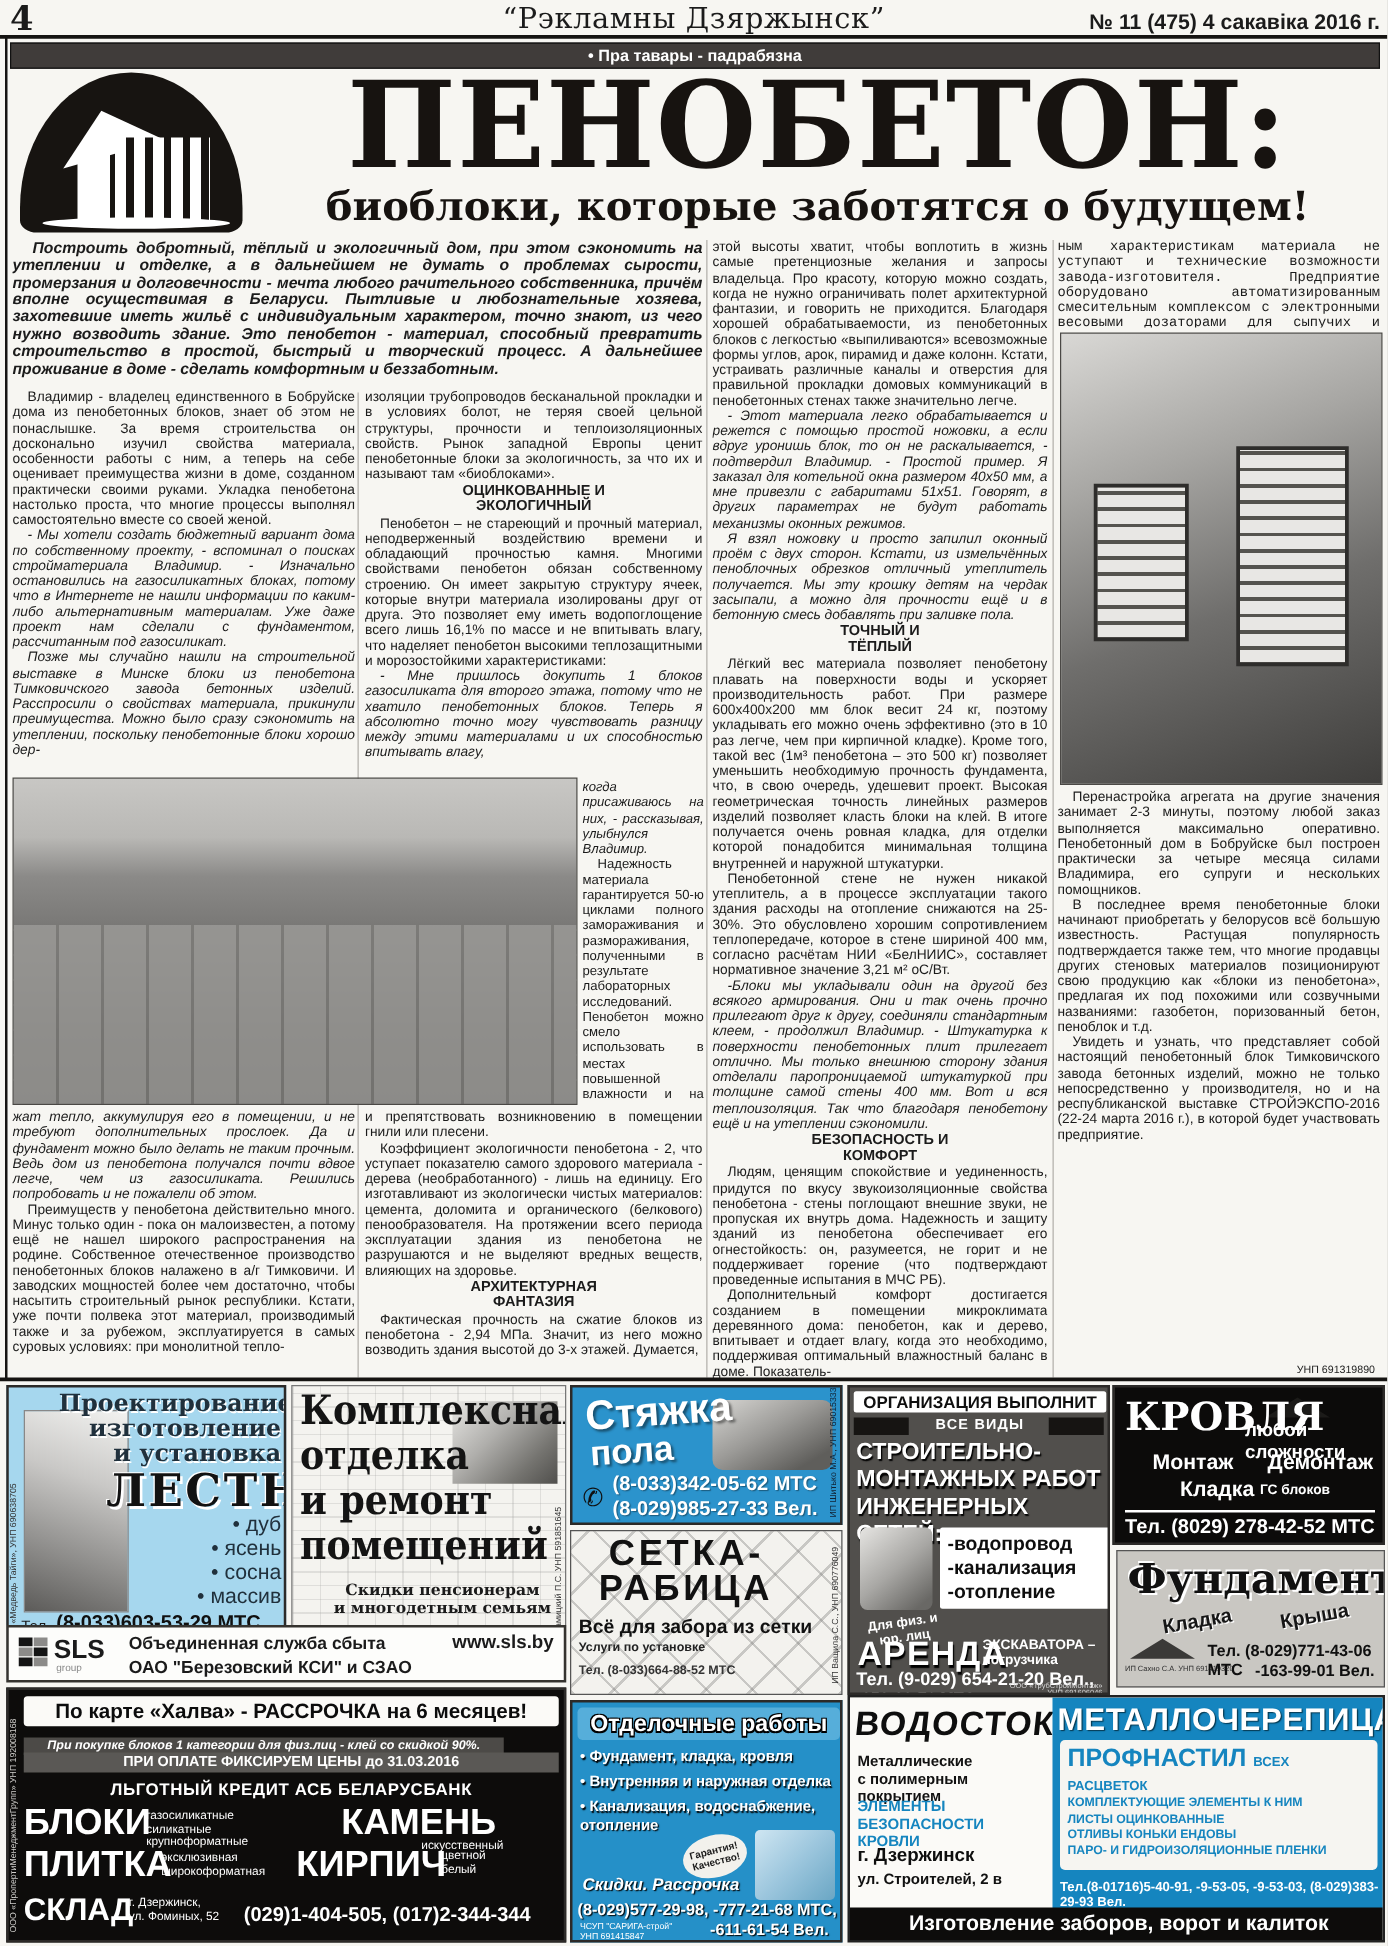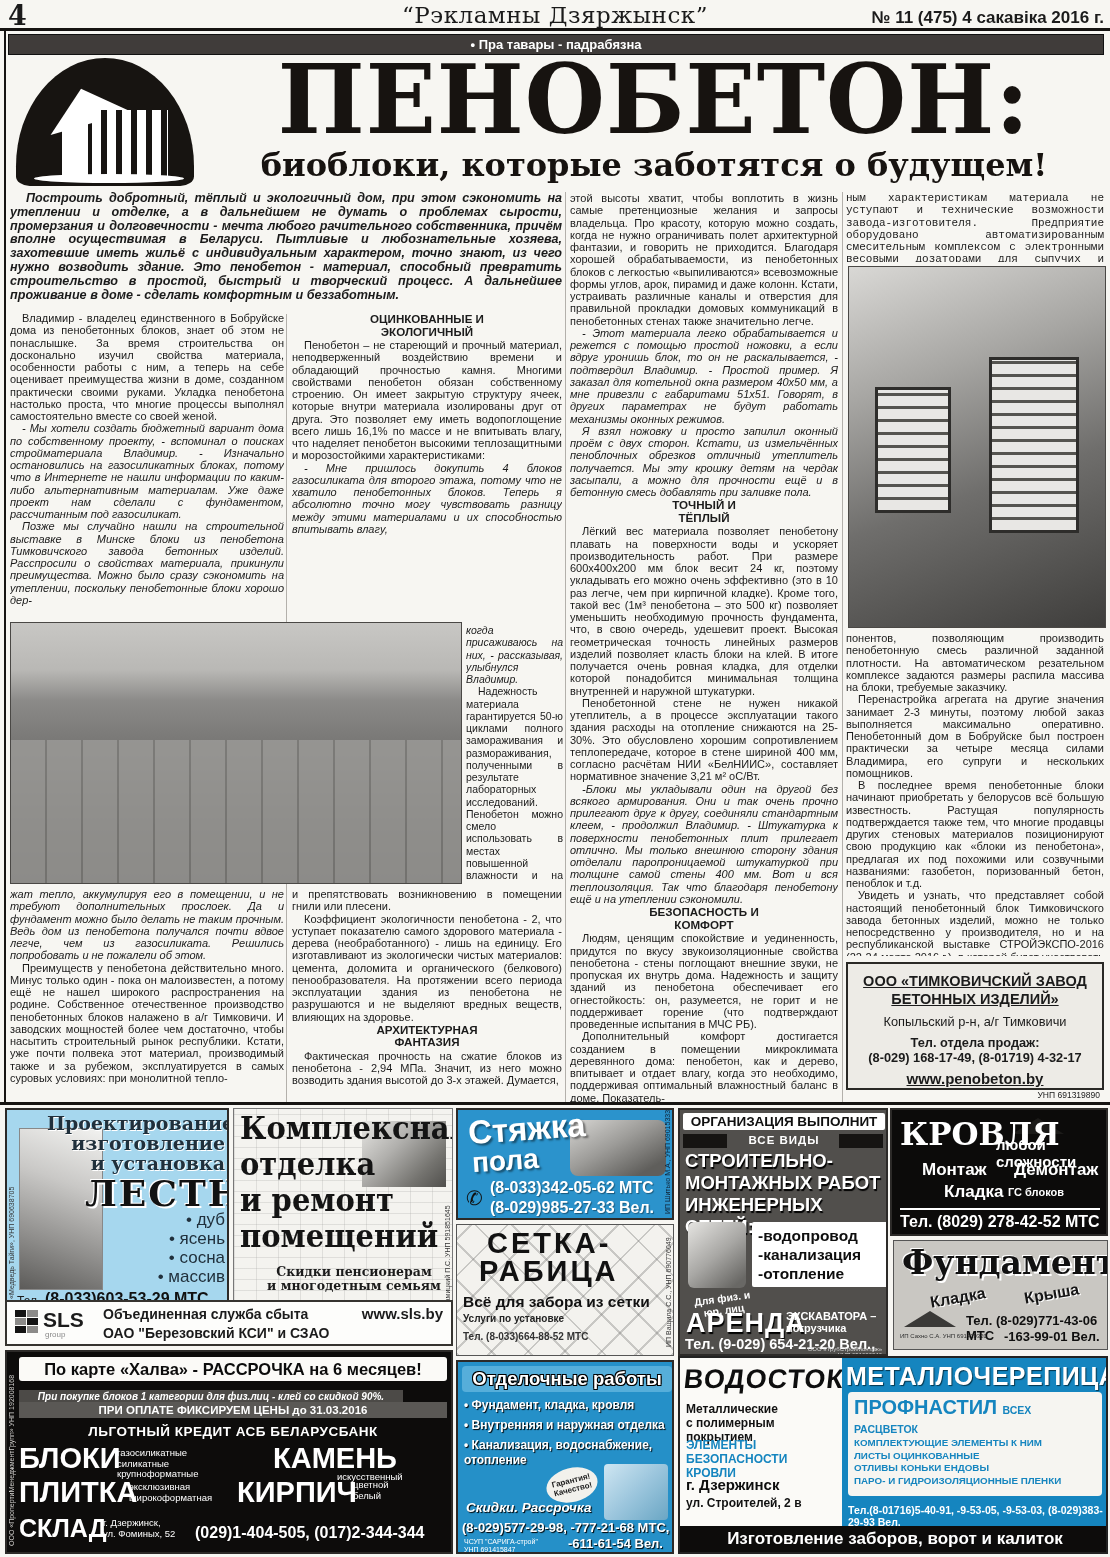"изоляции трубопроводов бесканальной" p.bp { html: none -> <p>изоляции трубопроводов бесканальной прокладки и в условиях болот, не теряя своей цельной структуры, прочности и теплоизоляционных свойств. Рынок западной Европы ценит пенобетонные блоки за экологичность, за что их и называют там «биоблоками».</p> }
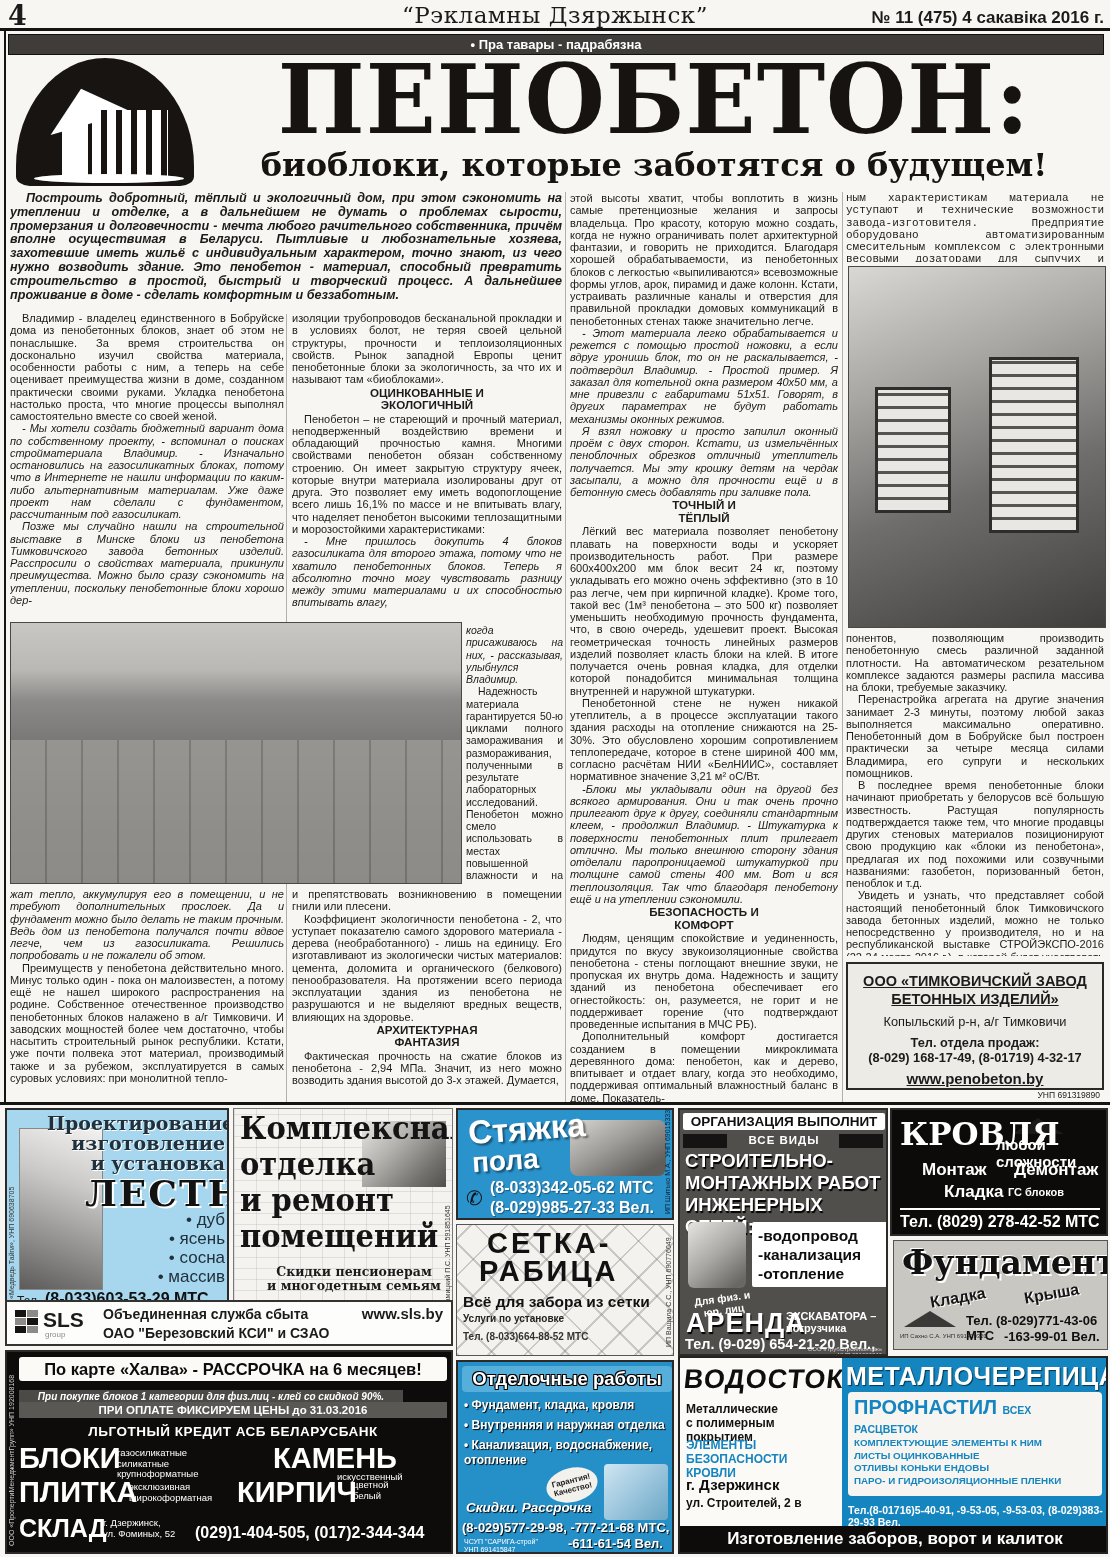"- Мне пришлось докупить 4" p.bp { text: 4 -> 1 }
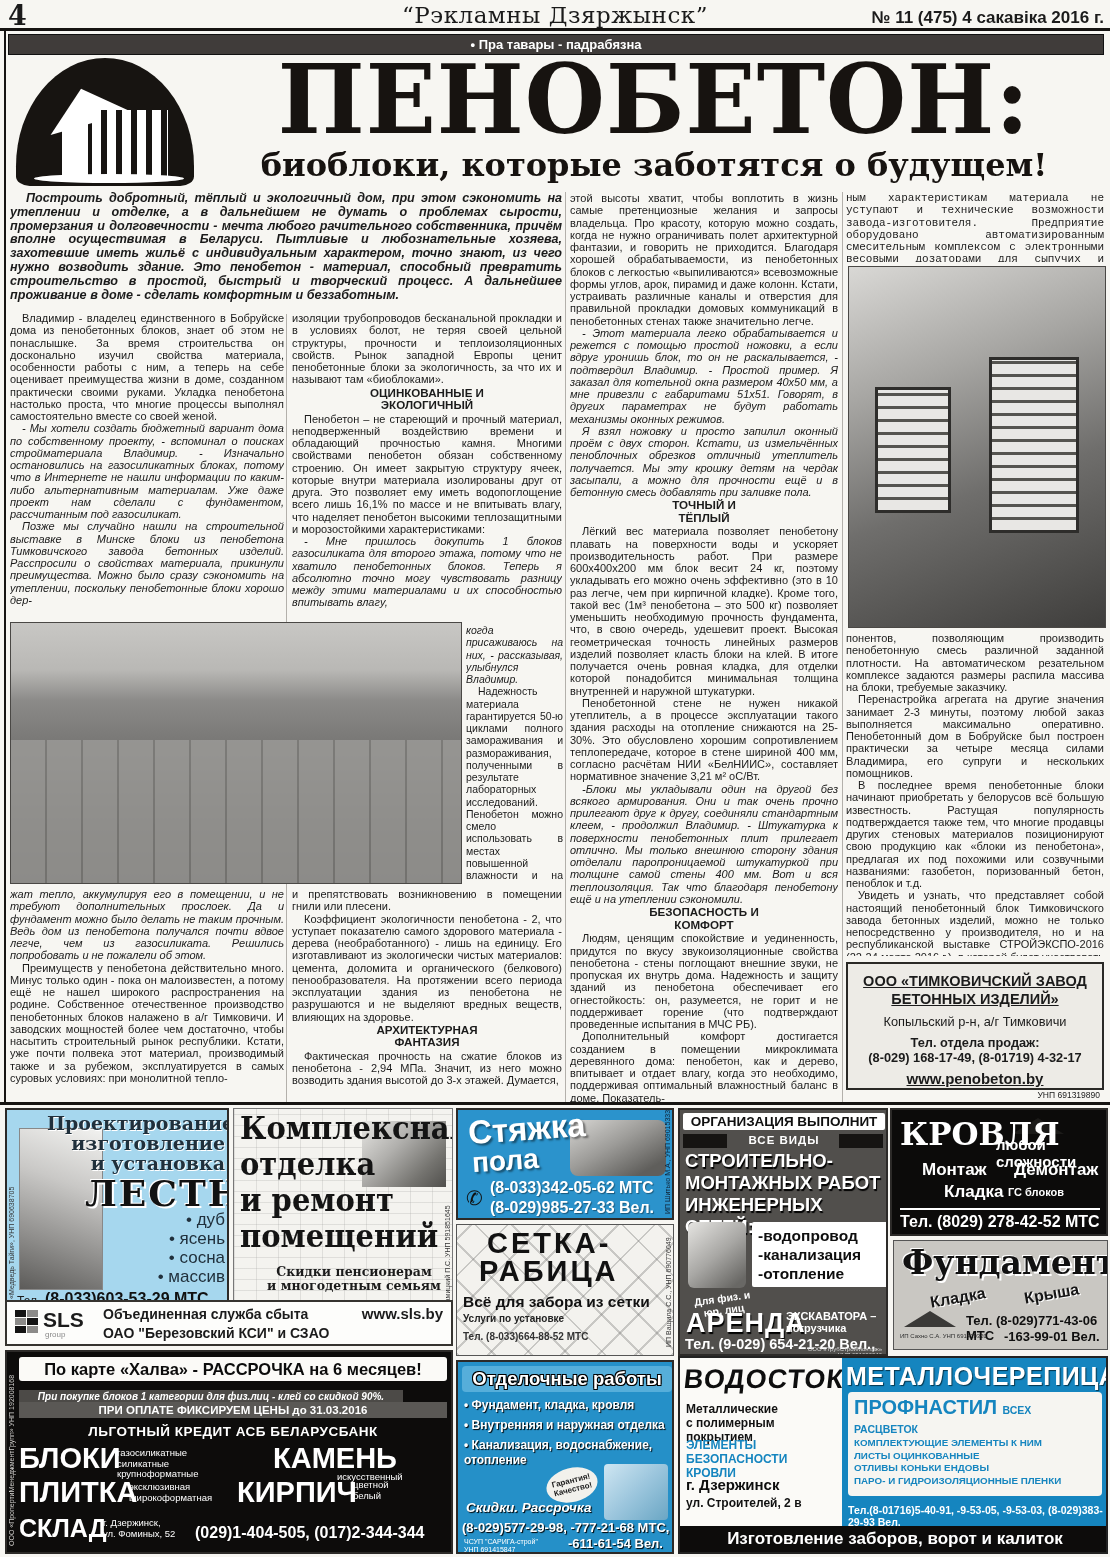"понентов, позволяющим производить" p.bp { html: <p>понентов, позволяющим производить пенобетонную смесь различной заданной плотности. На автоматическом резательном комплексе задаются размеры распила массива на блоки, требуемые заказчику.</p> -> none }
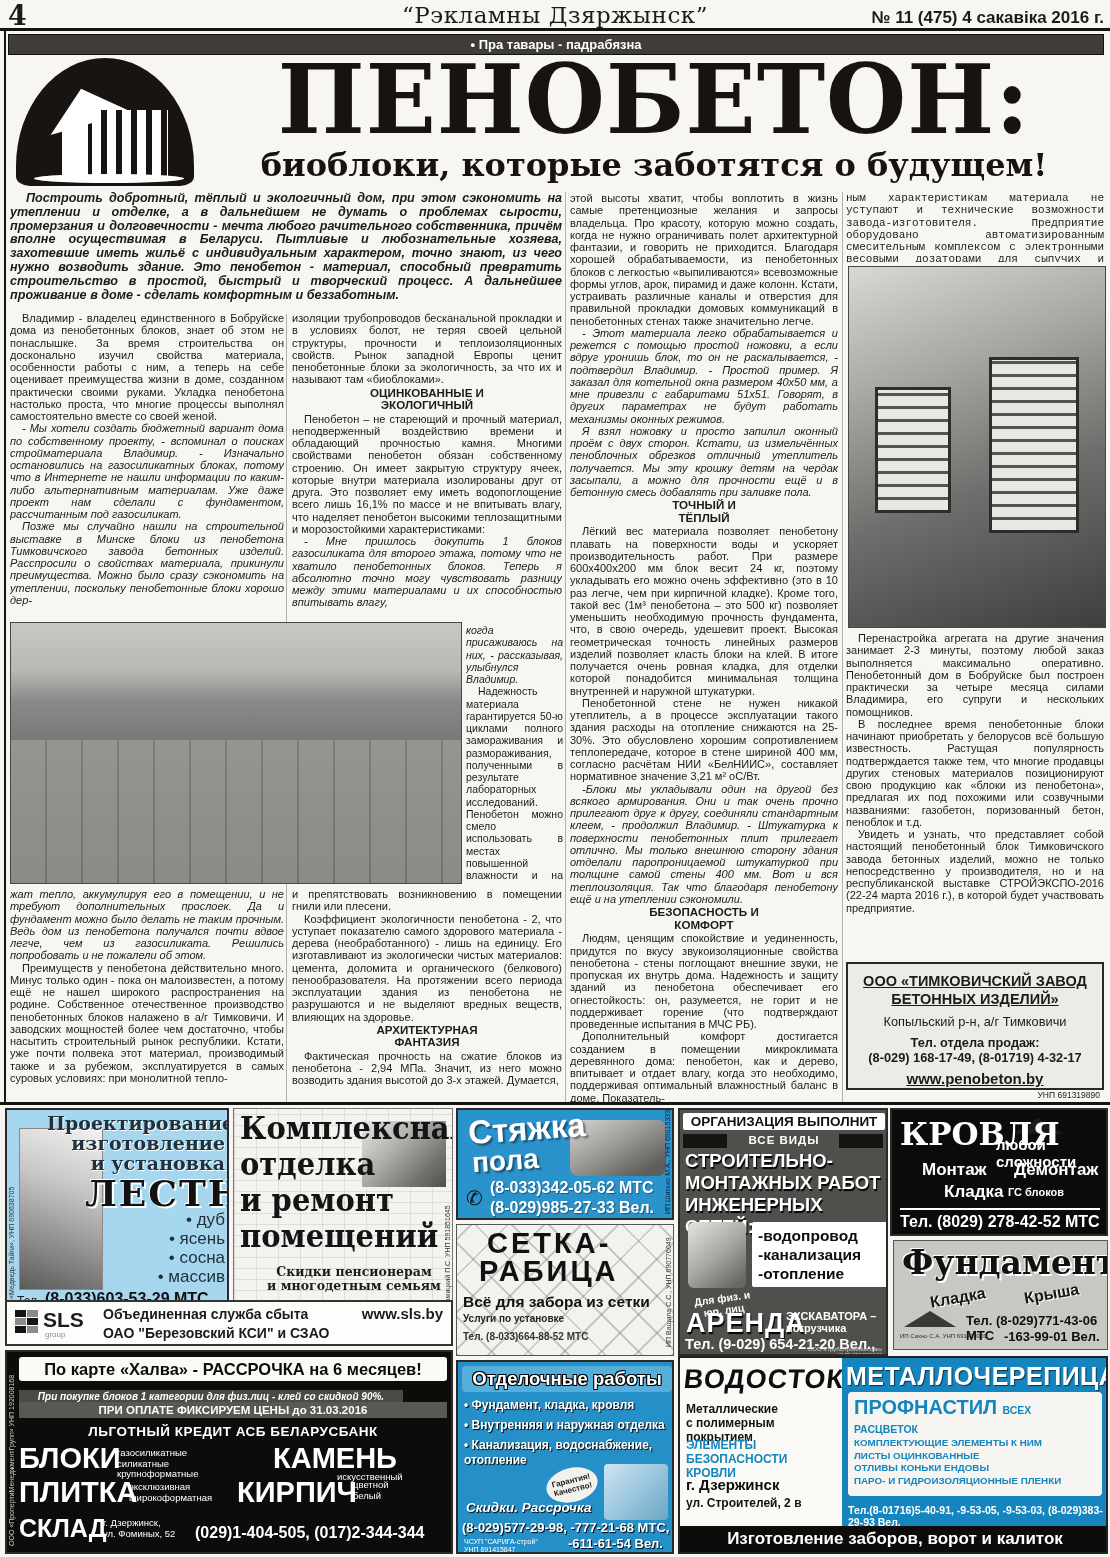"ООО «ТИМКОВИЧСКИЙ ЗАВОД" div.abs { html: <div> <div>ООО «ТИМКОВИЧСКИЙ ЗАВОД БЕТОННЫХ ИЗДЕЛИЙ»</div> <div>Копыльский р-н, а/г Тимковичи</div> <div>Тел. отдела продаж:</div> <div>(8-029) 168-17-49, (8-01719) 4-32-17</div> <div>www.penobeton.by</div> </div> -> none }
